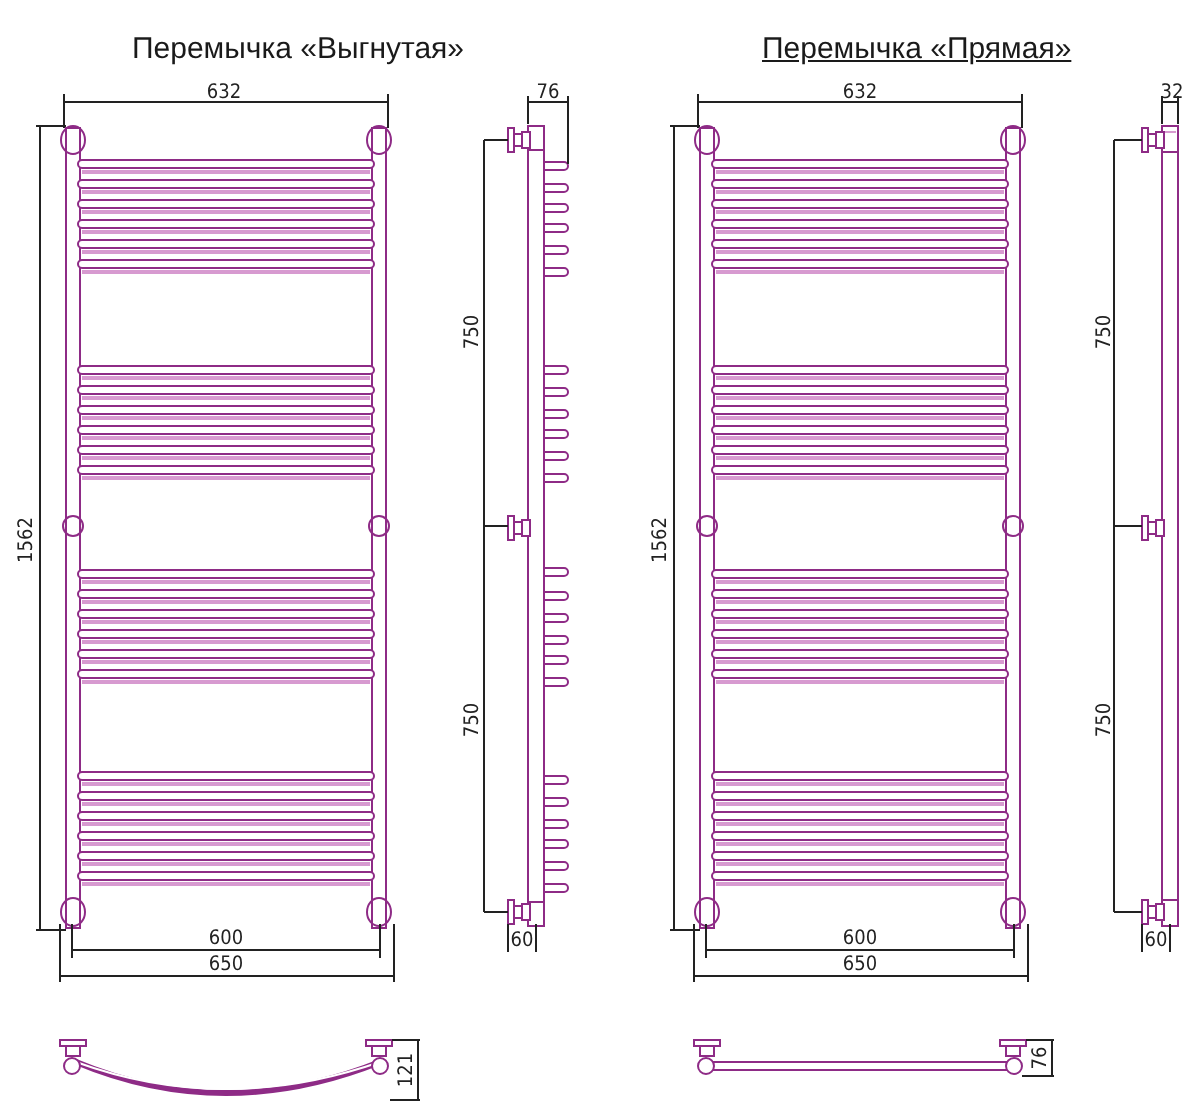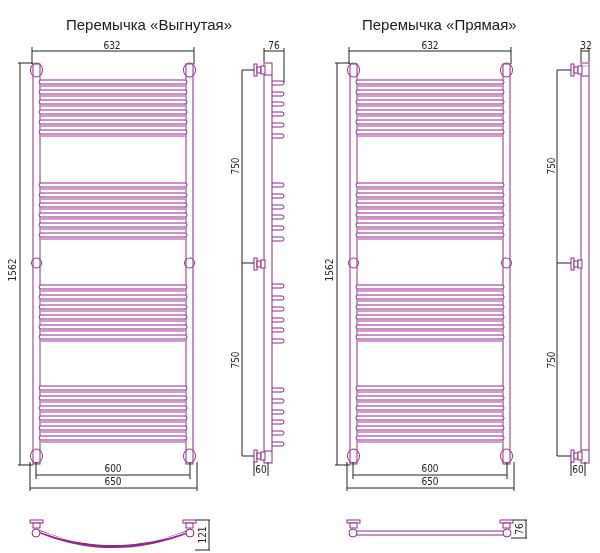"Перемычка «Прямая»" #title-right { left: 362px -> 381px; text-decoration: none -> underline }
